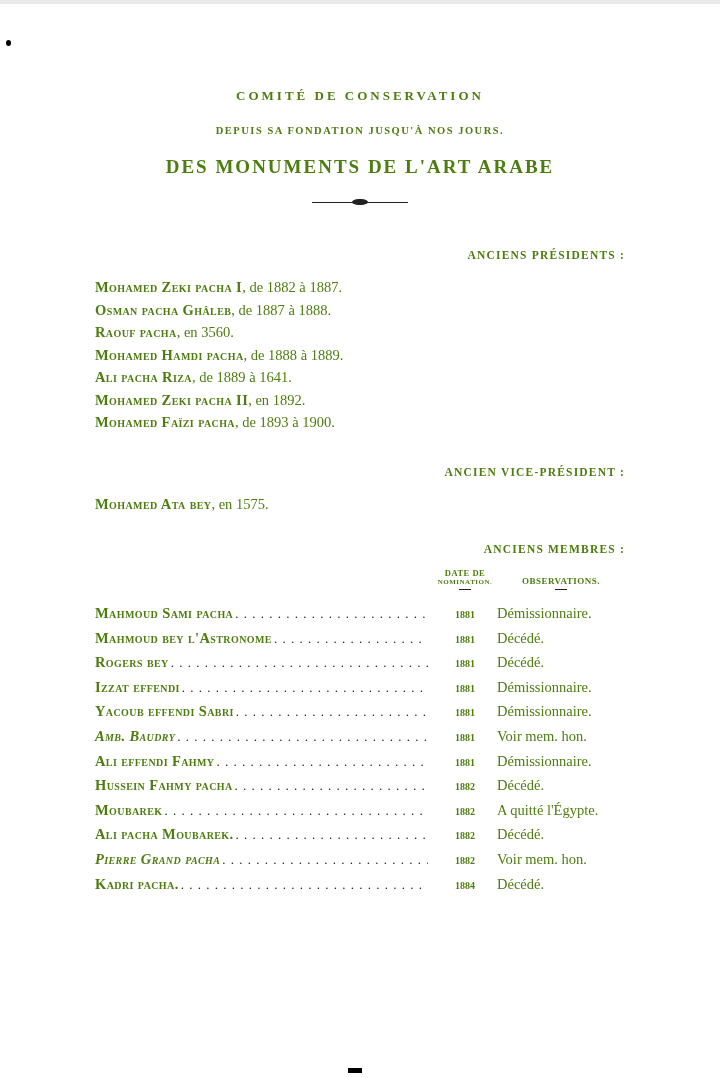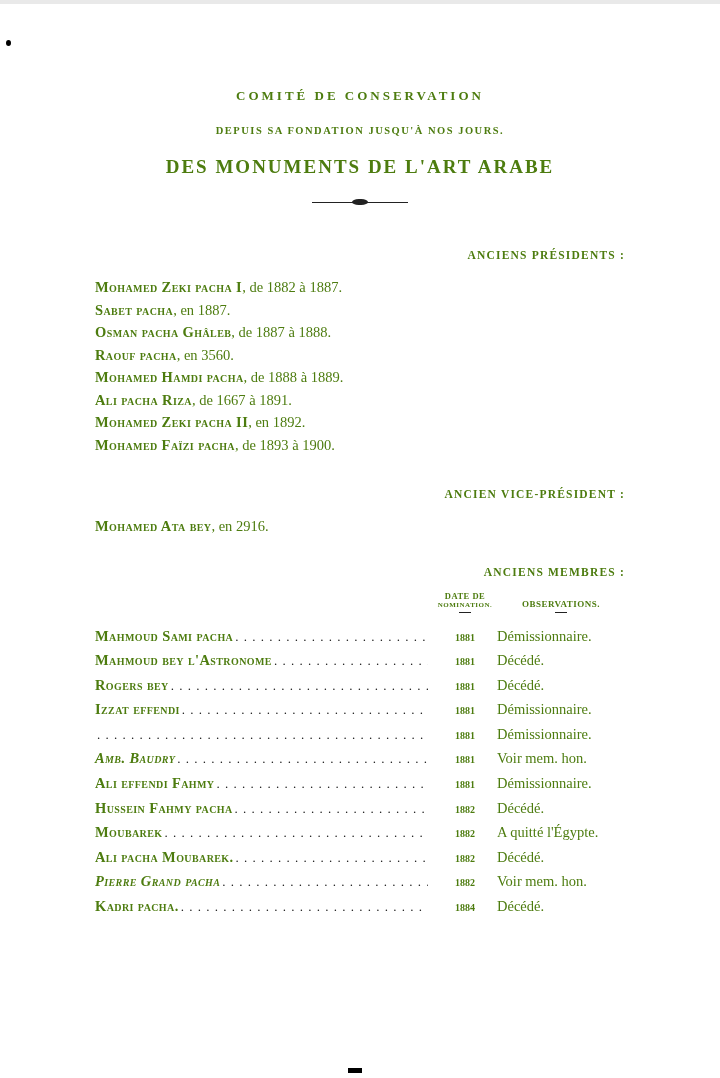"Sabet pacha, en 1887." div.entry { html: <div><span>Sabet pacha</span><span>, en 1887.</span></div> -> none }
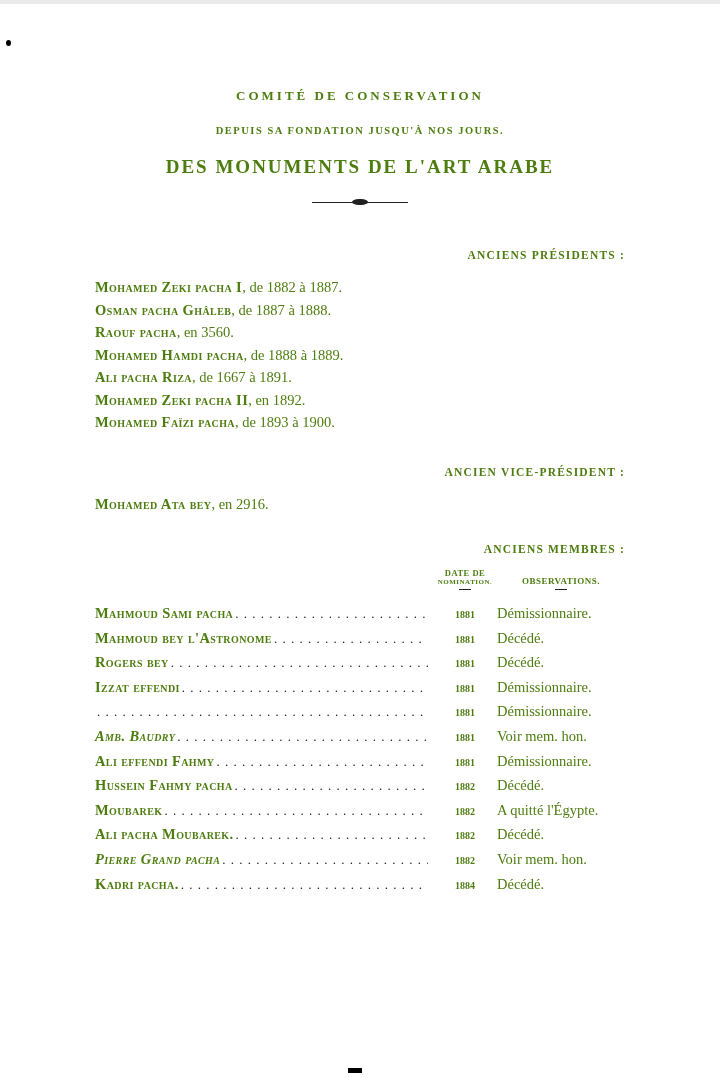", de 1667 à 1891." span { text: 1667 à 1891 -> 1889 à 1641 }
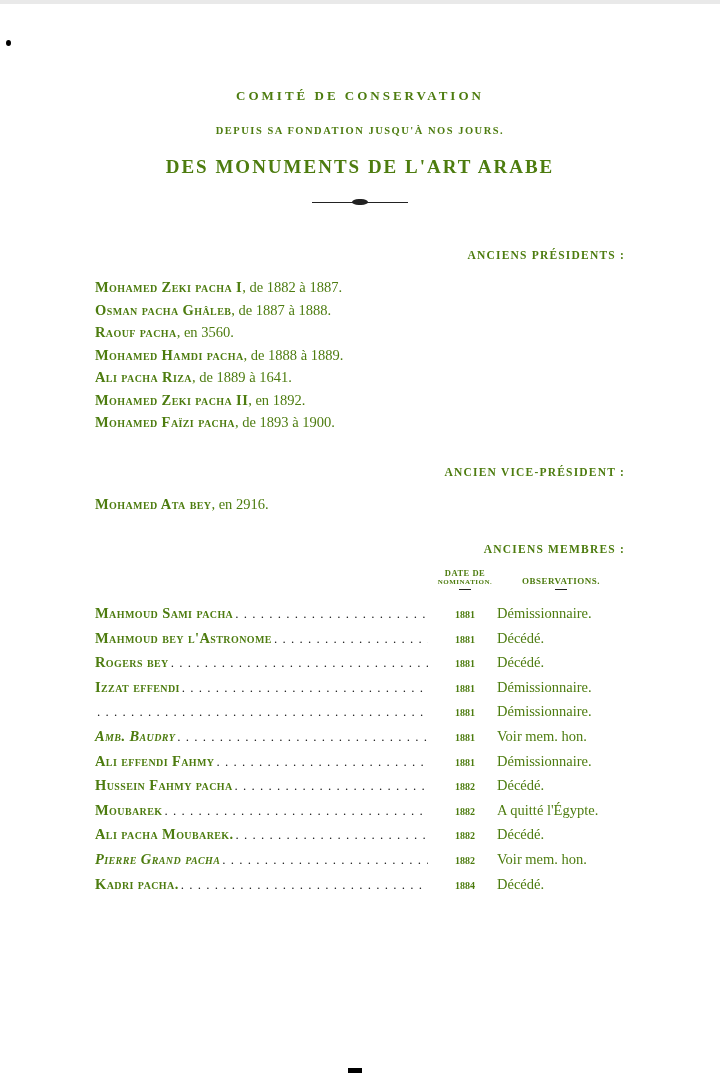", en 2916." span { text: 2916 -> 1575 }
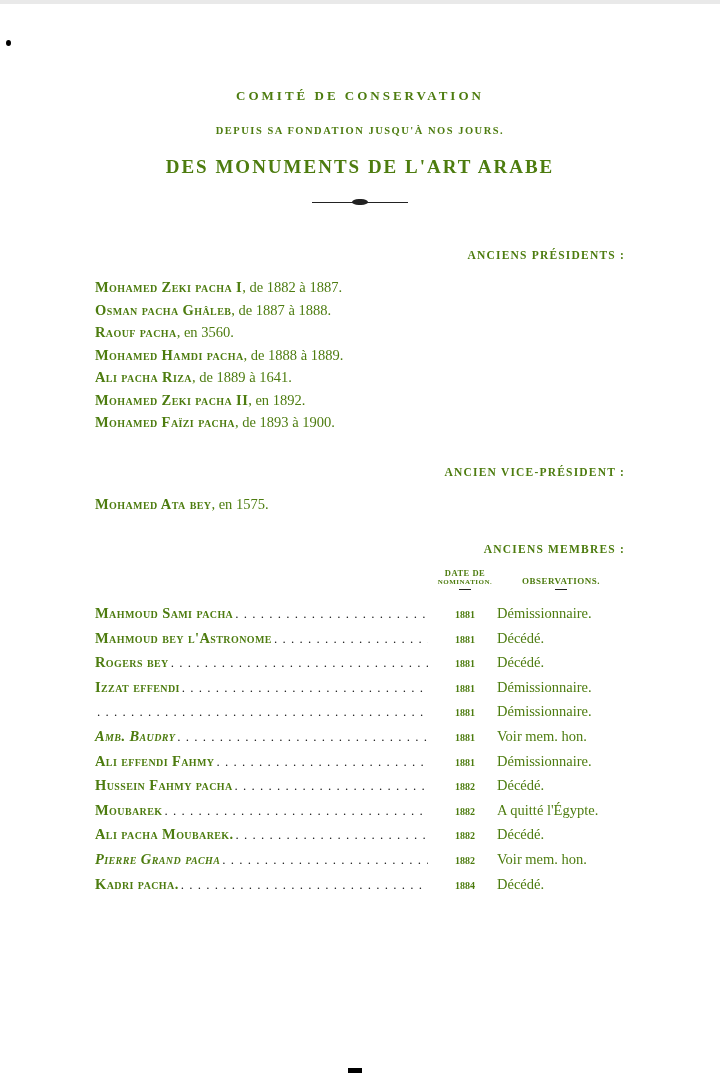"Yacoub effendi Sabri" span.name { html: none -> <span>Yacoub effendi Sabri</span> }
